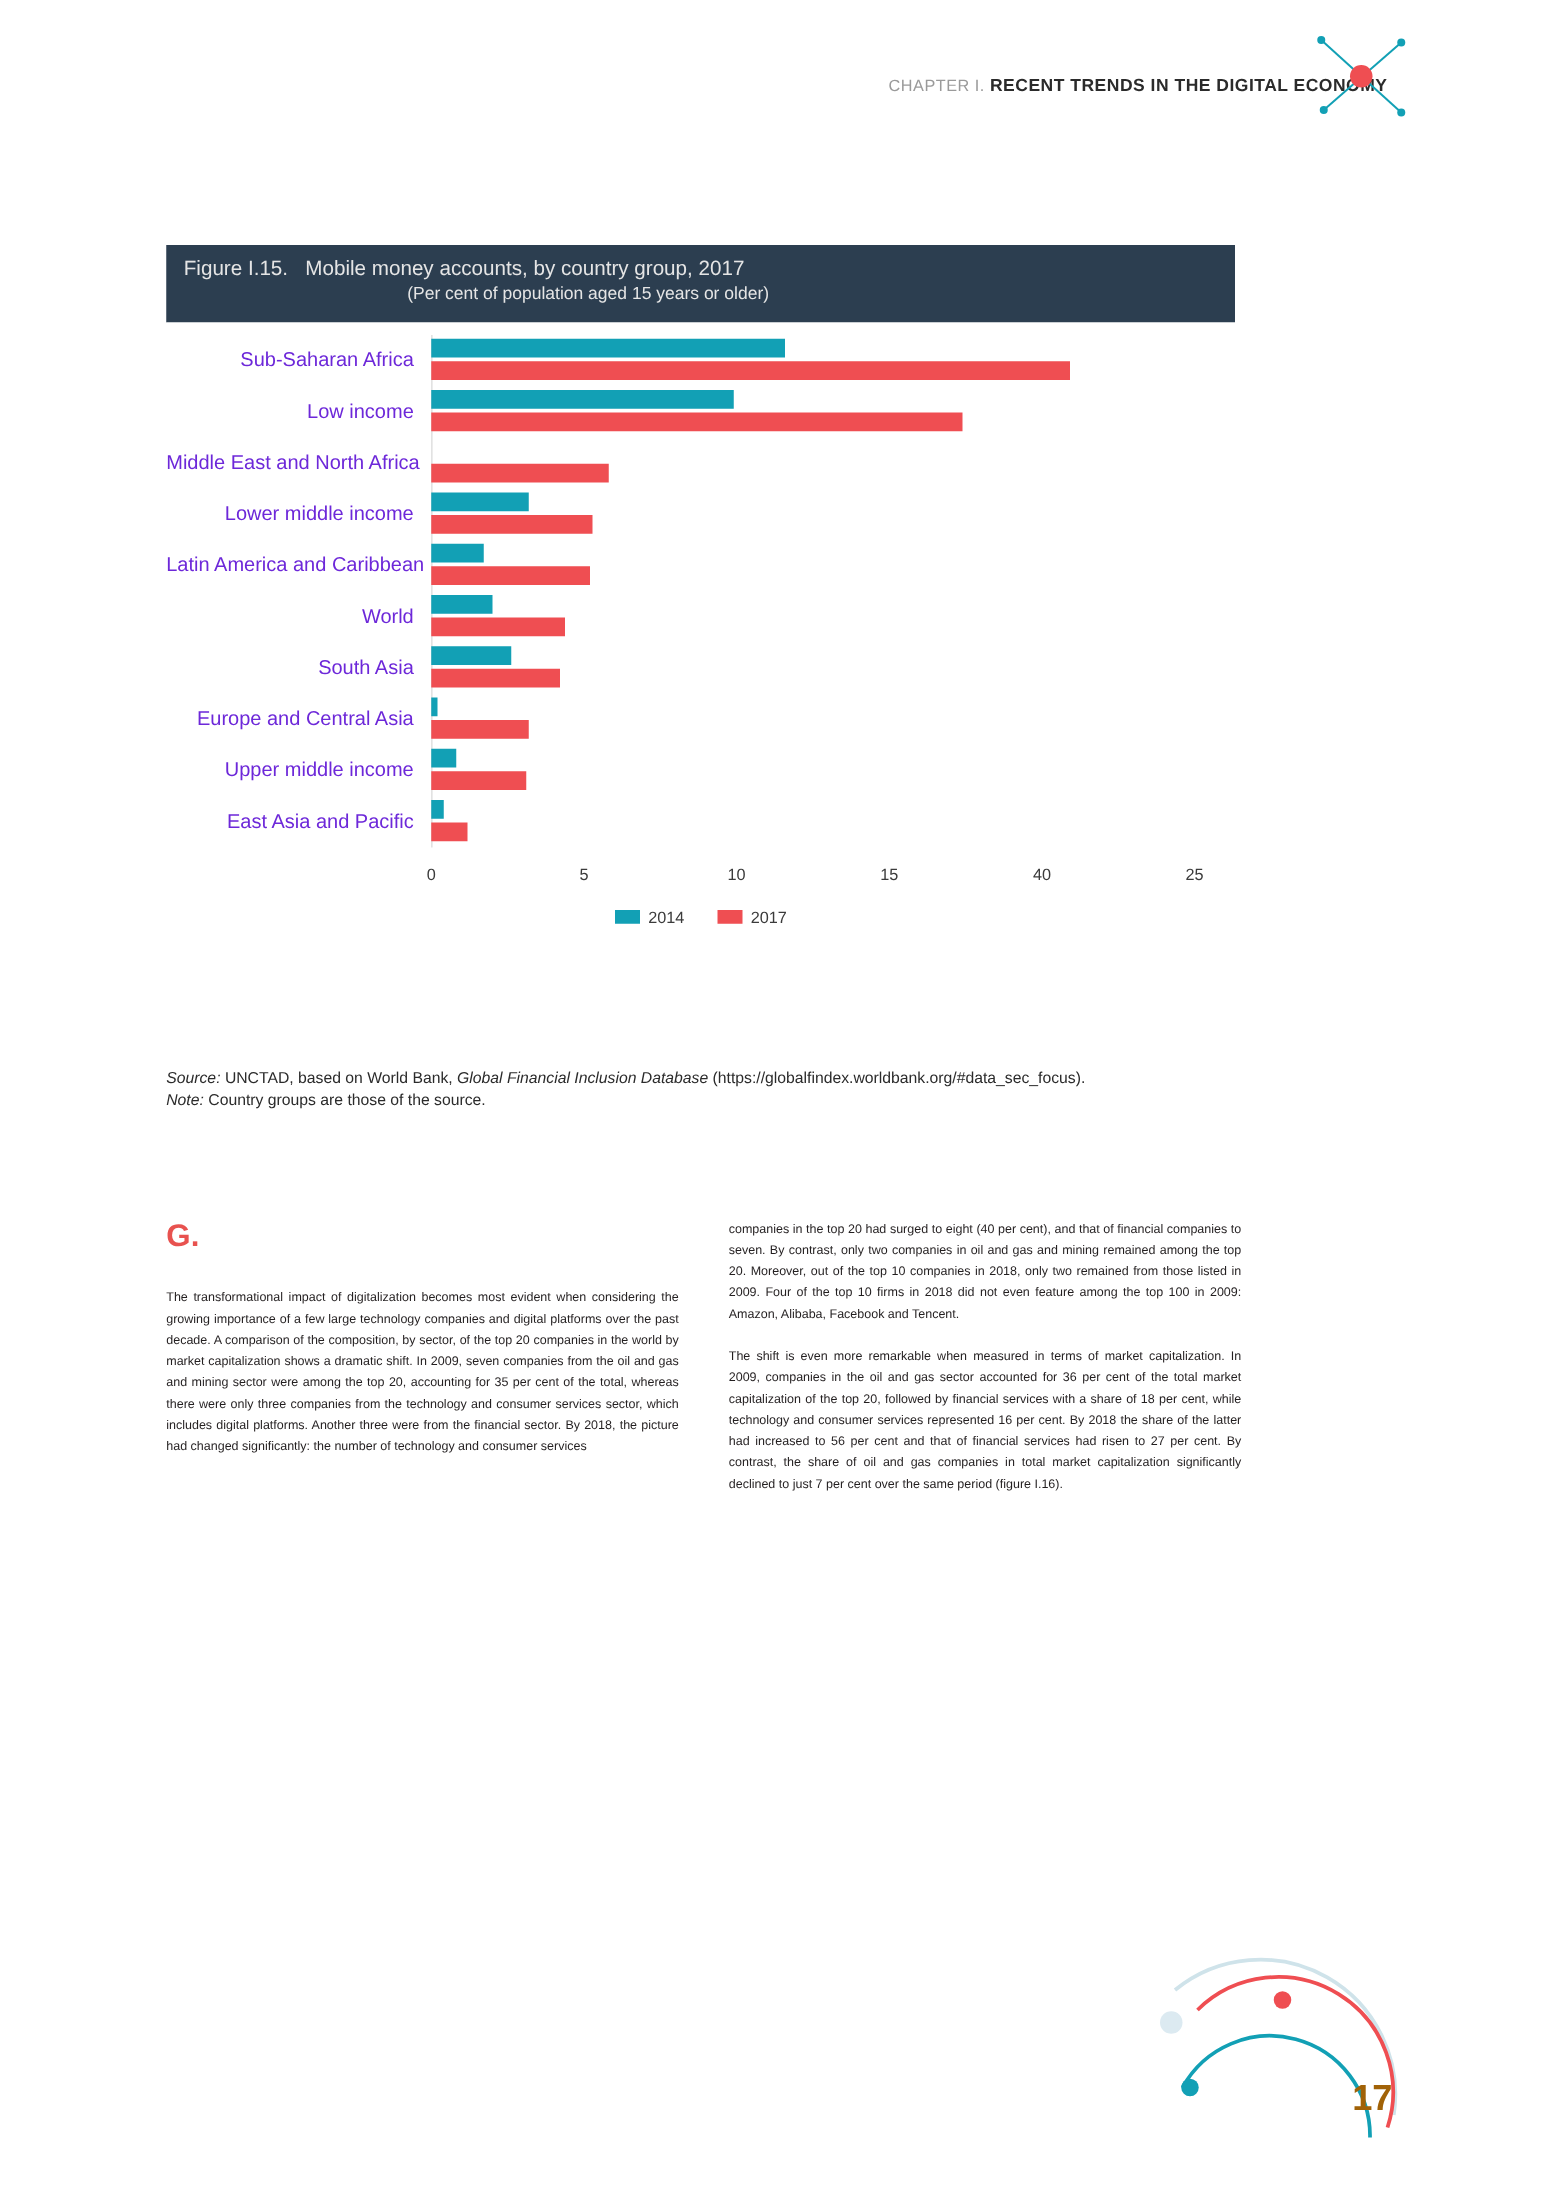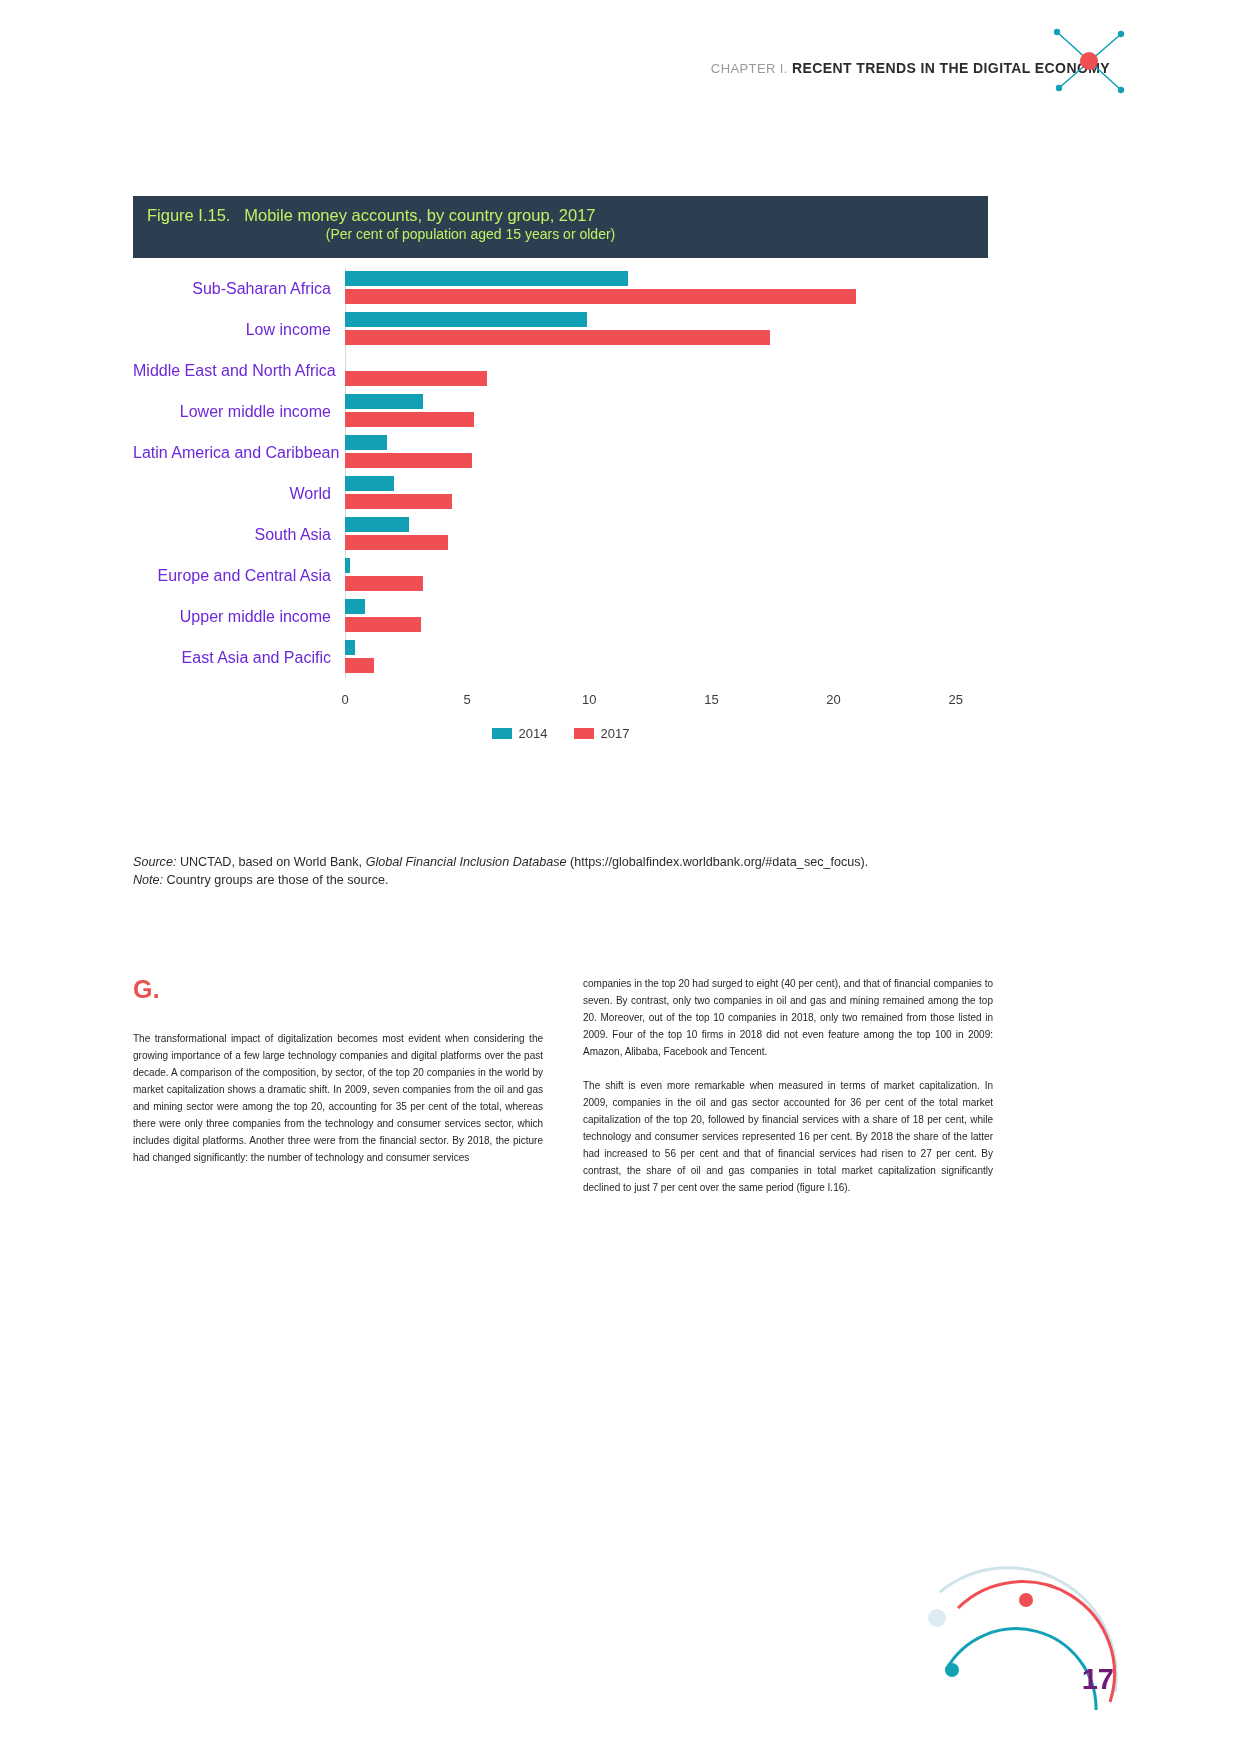"Figure I.15. Mobile money accounts," .figure-caption-bar { color: #bef264 -> #e5e5e5 }
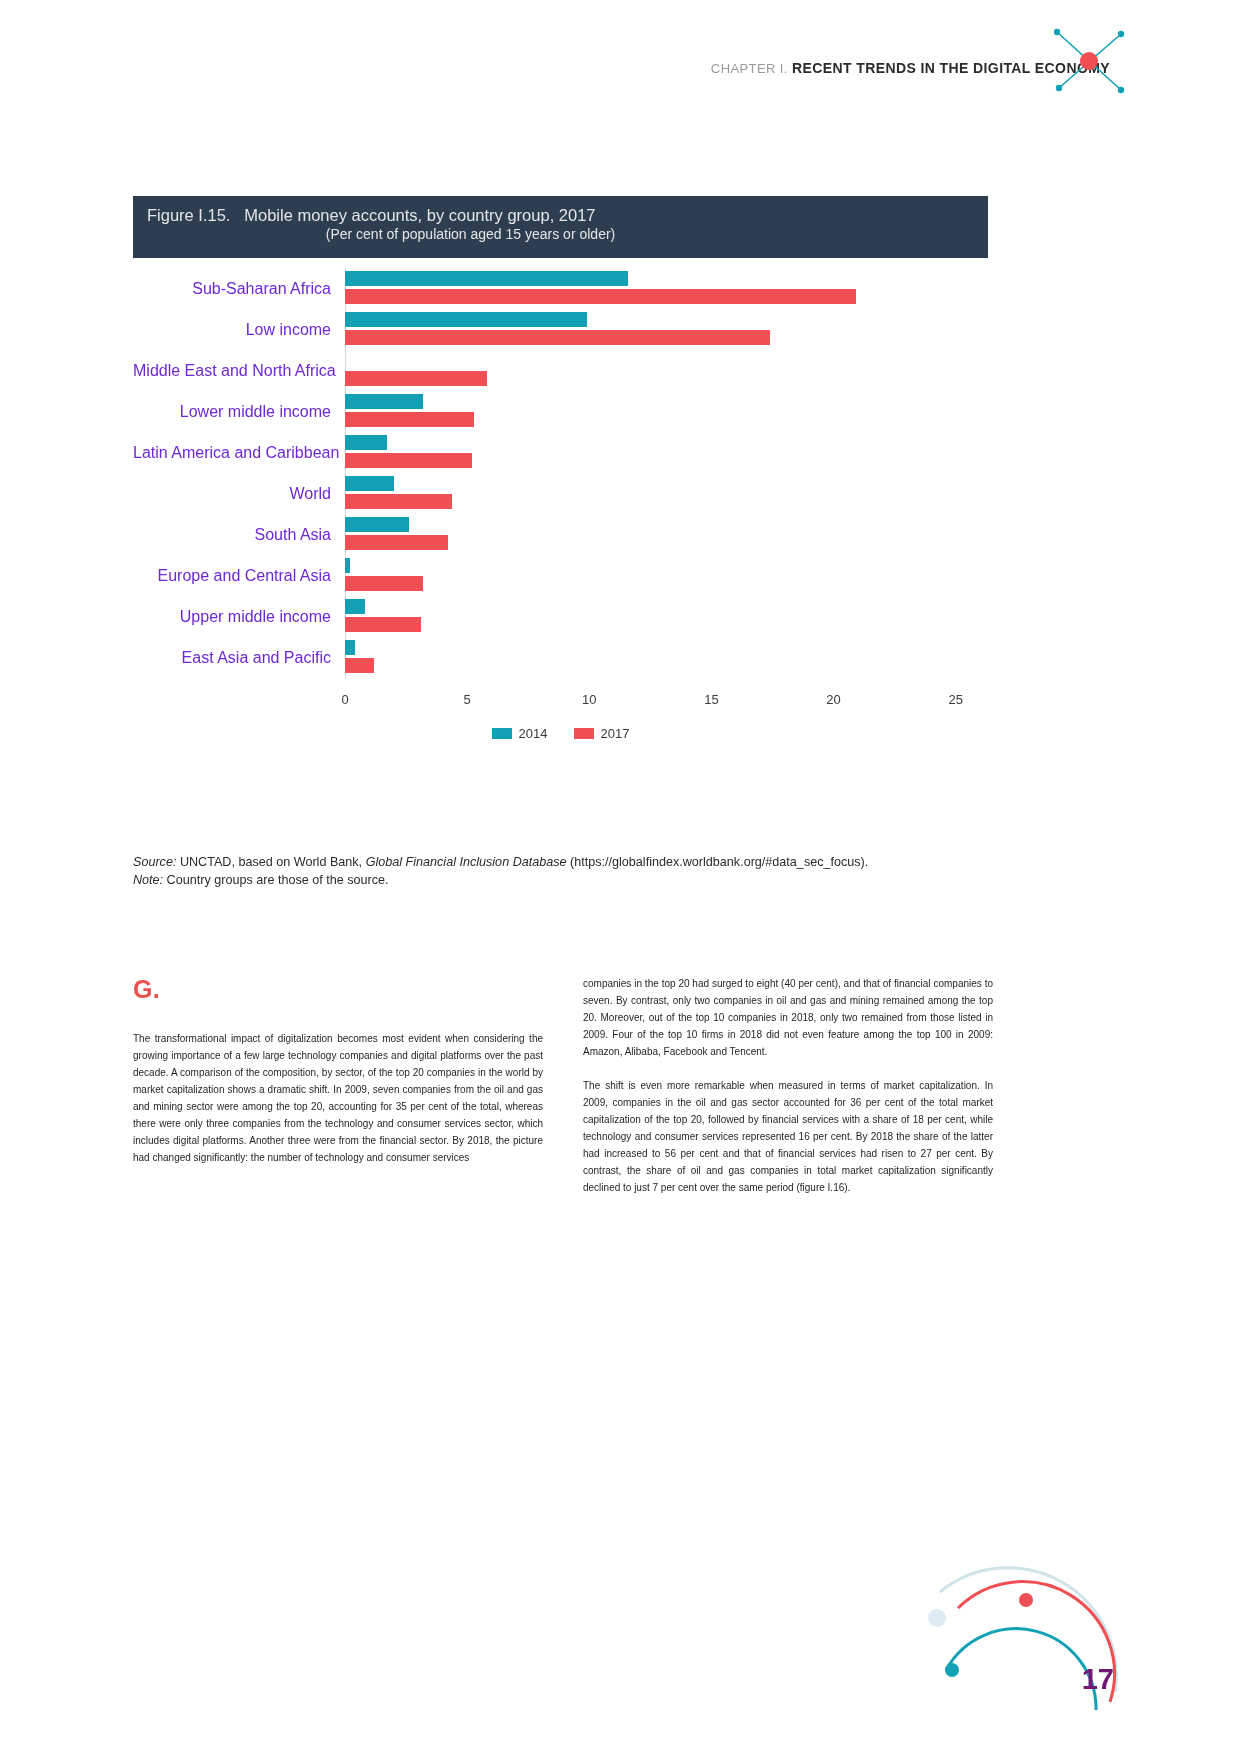"20" span.x-tick { text: 20 -> 40 }
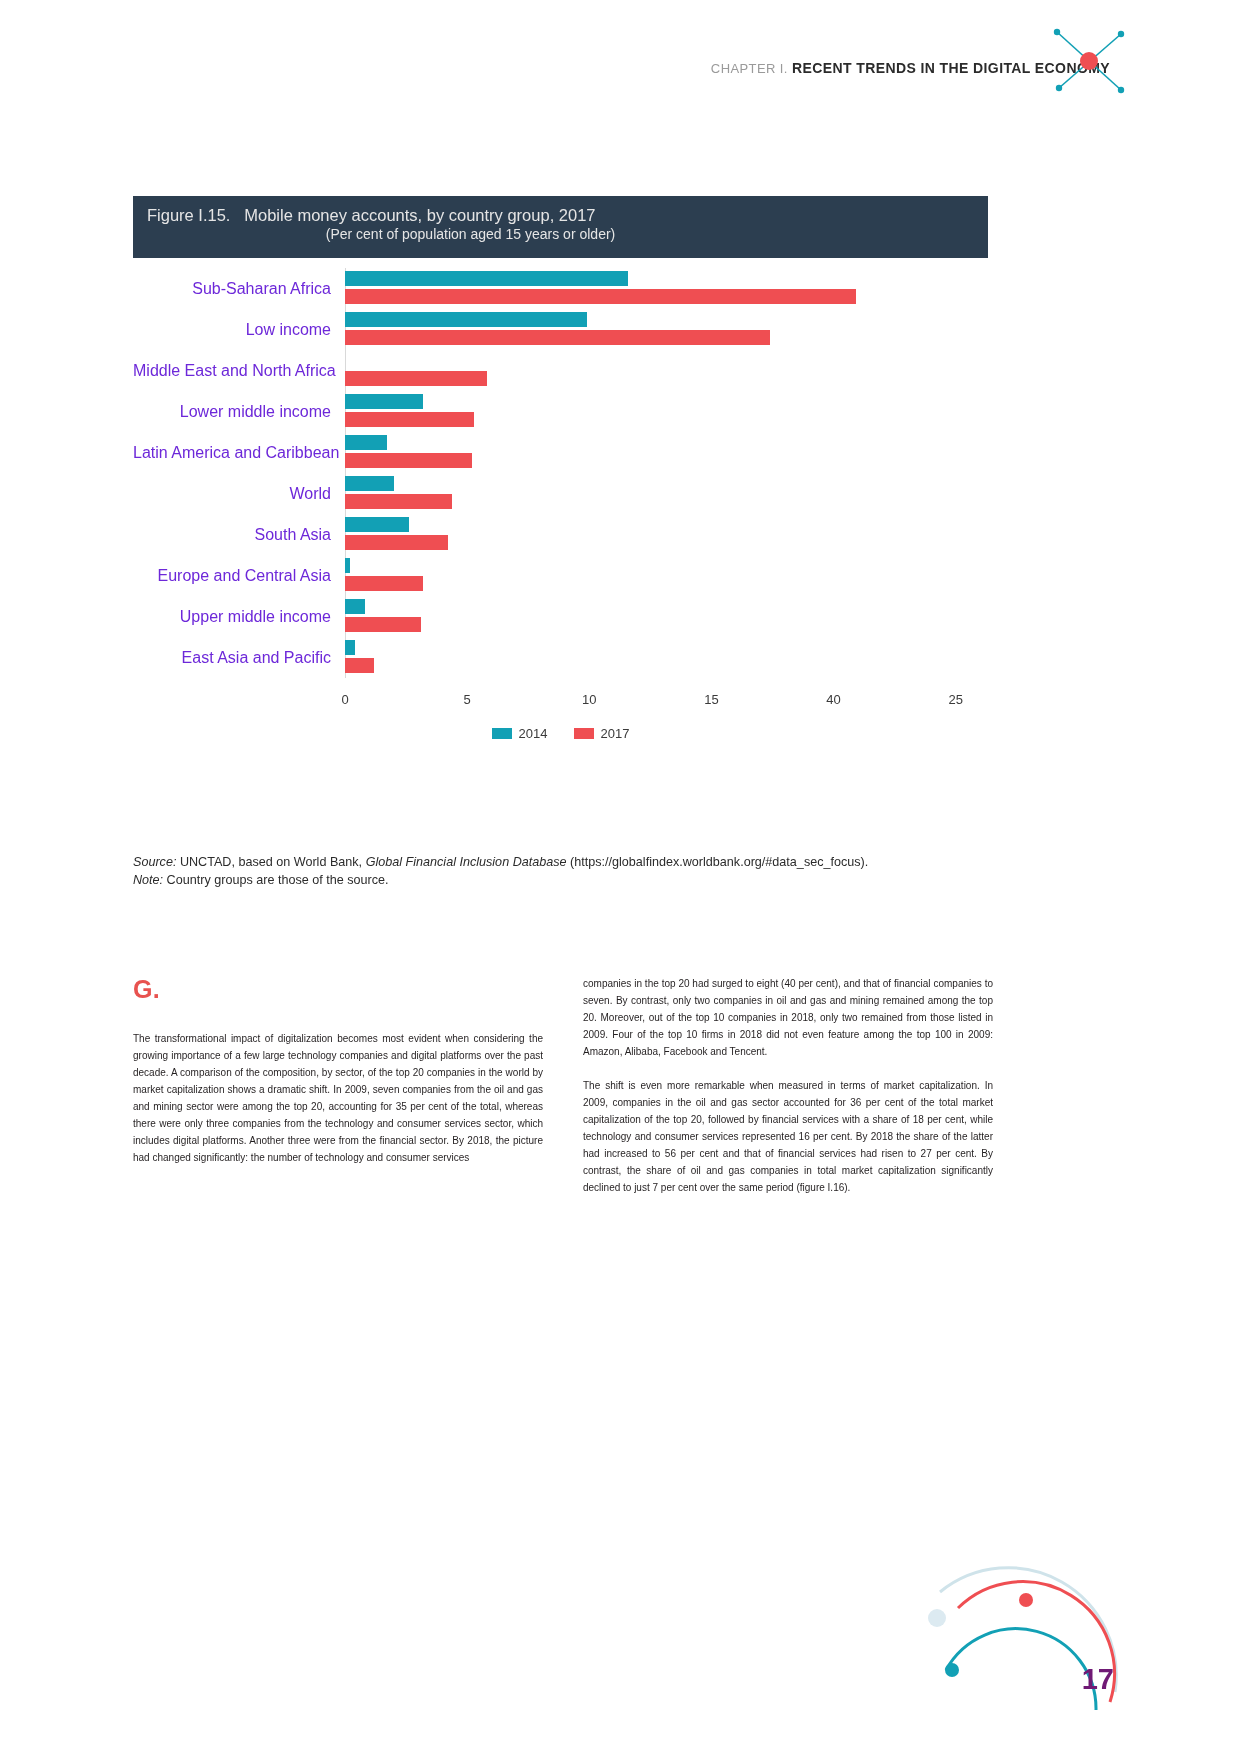"17" .page-number { color: #701a75 -> #a16207 }
